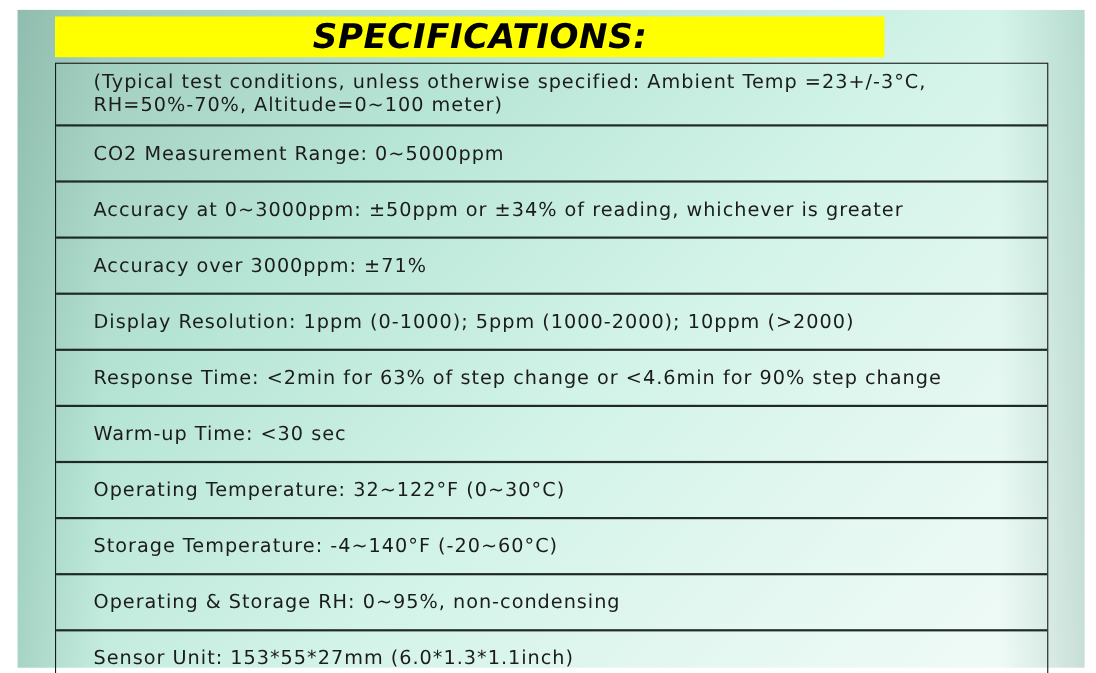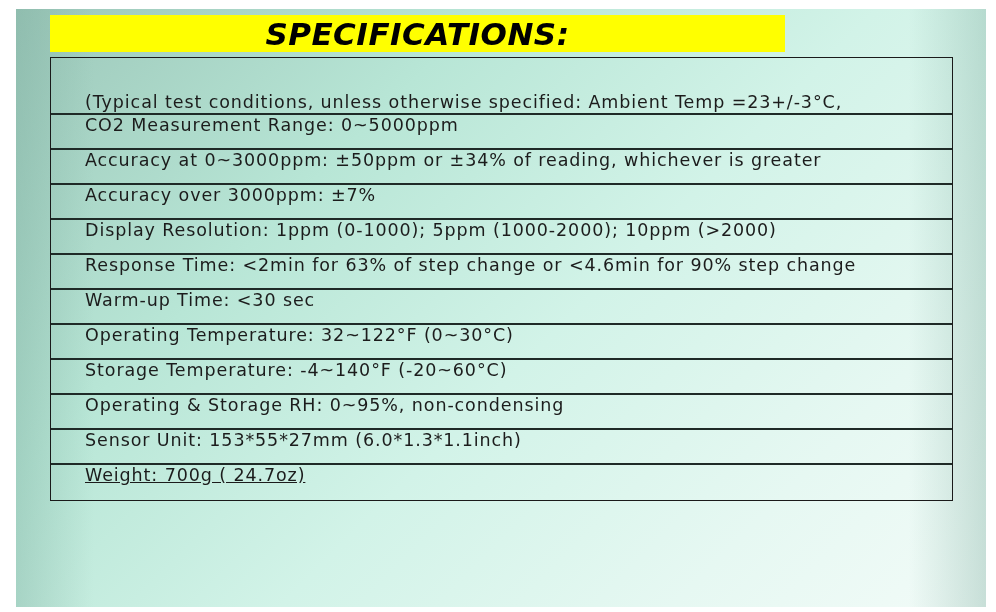"SPECIFICATIONS:" .title-bar { padding-left: none -> 19px }
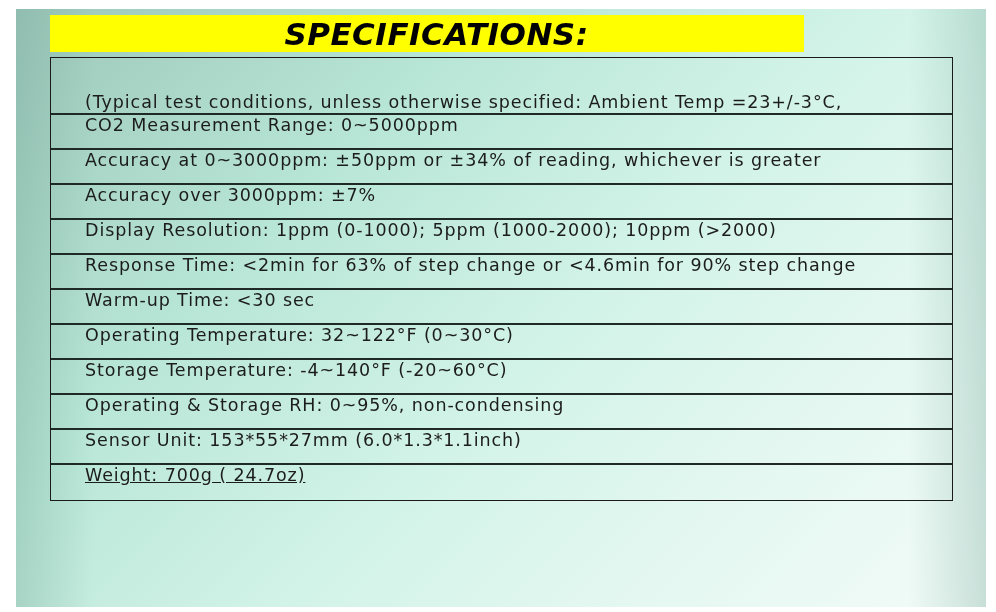"(Typical test conditions, unless" .spec-row.tall { align-items: flex-end -> flex-start }
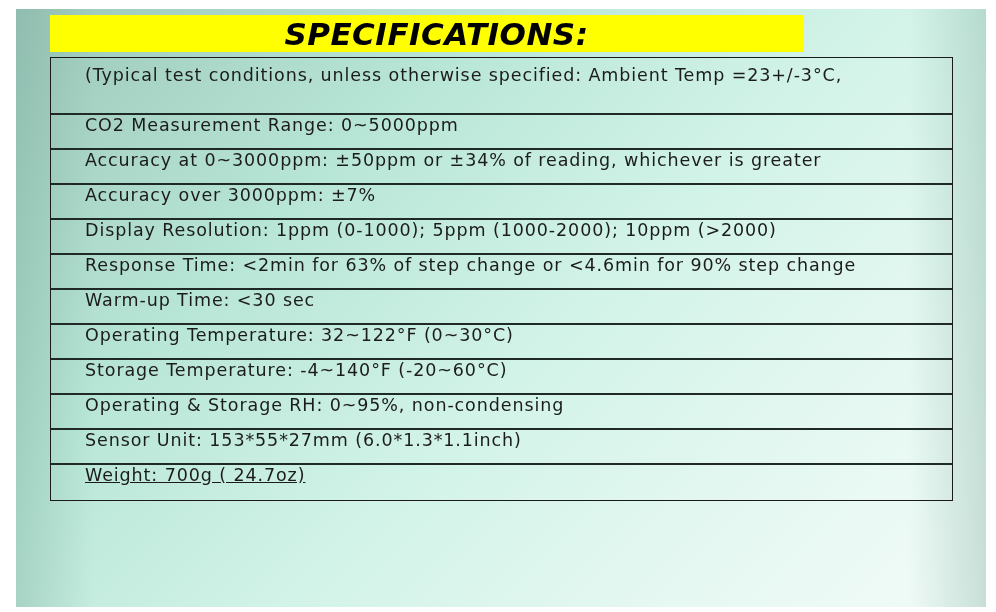"RH=50%-70%, Altitude=0~100 meter)" span.txt { html: none -> <span>RH=50%-70%, Altitude=0~100 meter)</span> }
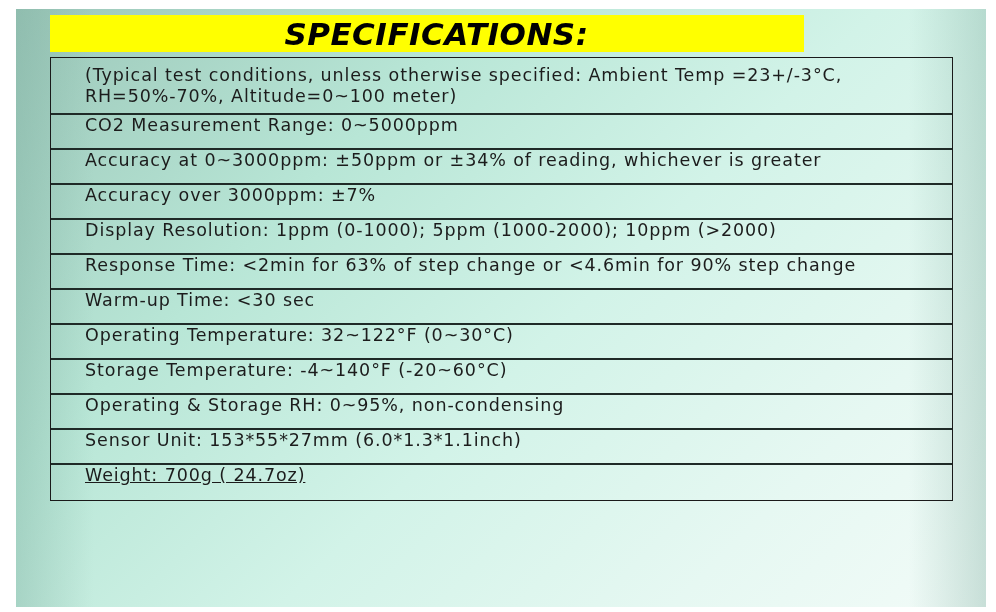"CO2 Measurement Range: 0~5000ppm" .spec-row { align-items: none -> center; height: 35px -> 51px }
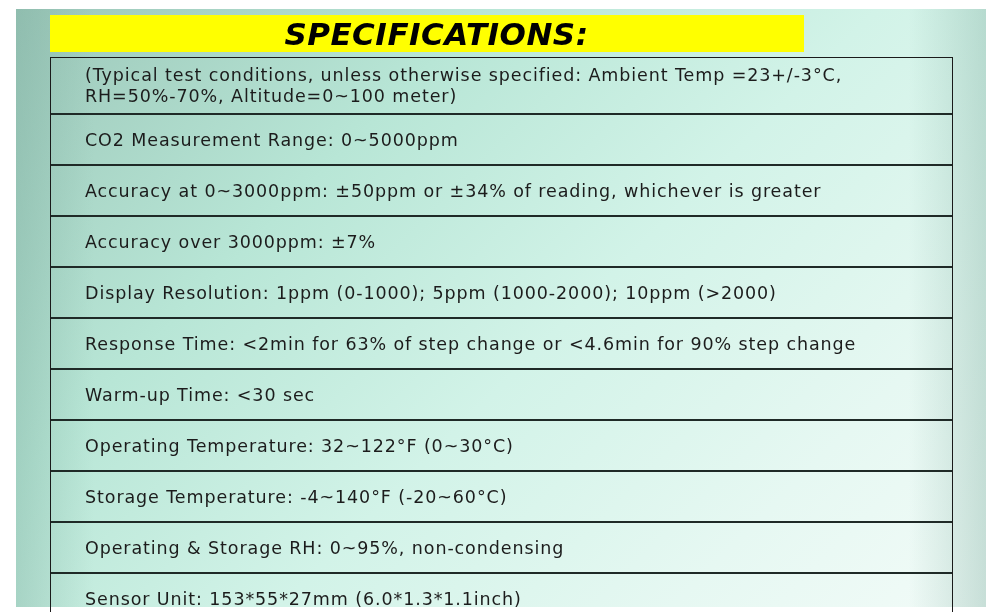"Accuracy over 3000ppm: ±7%" span { text: 7% -> 71% }
